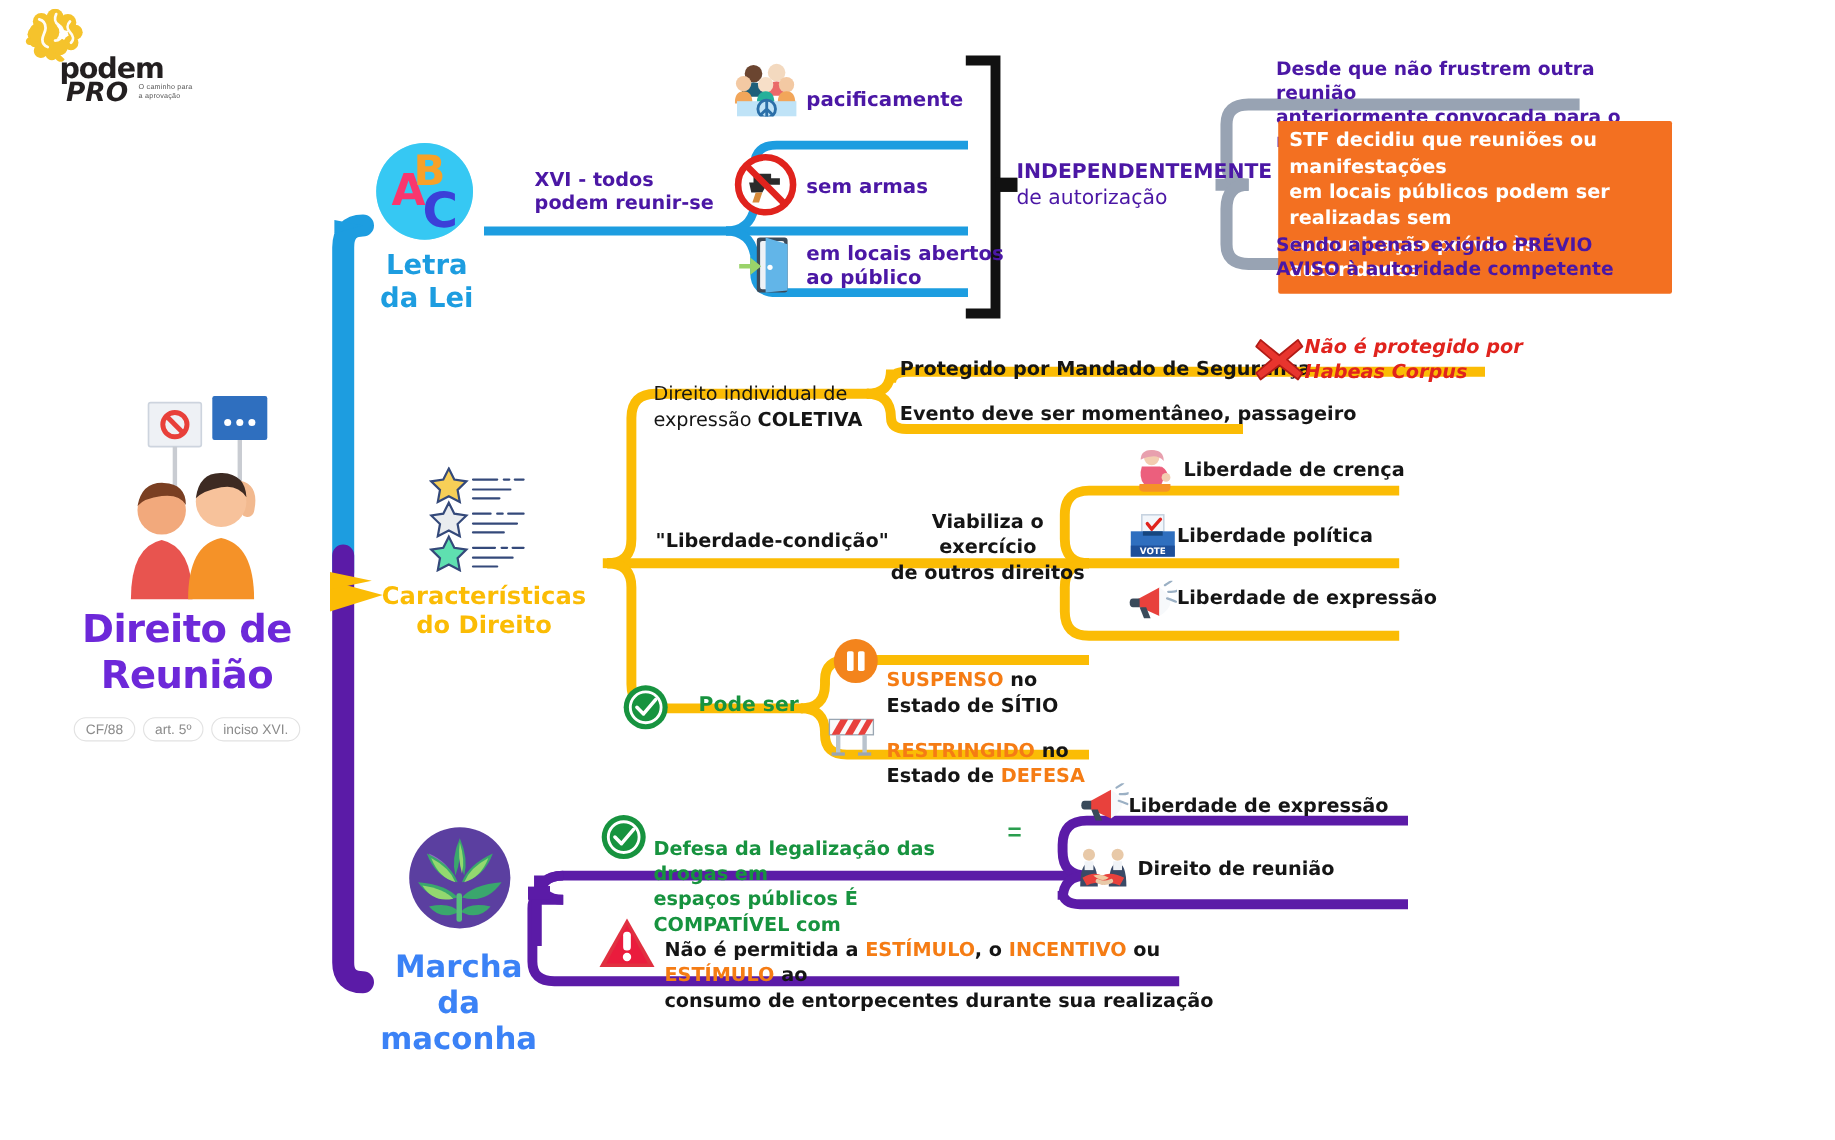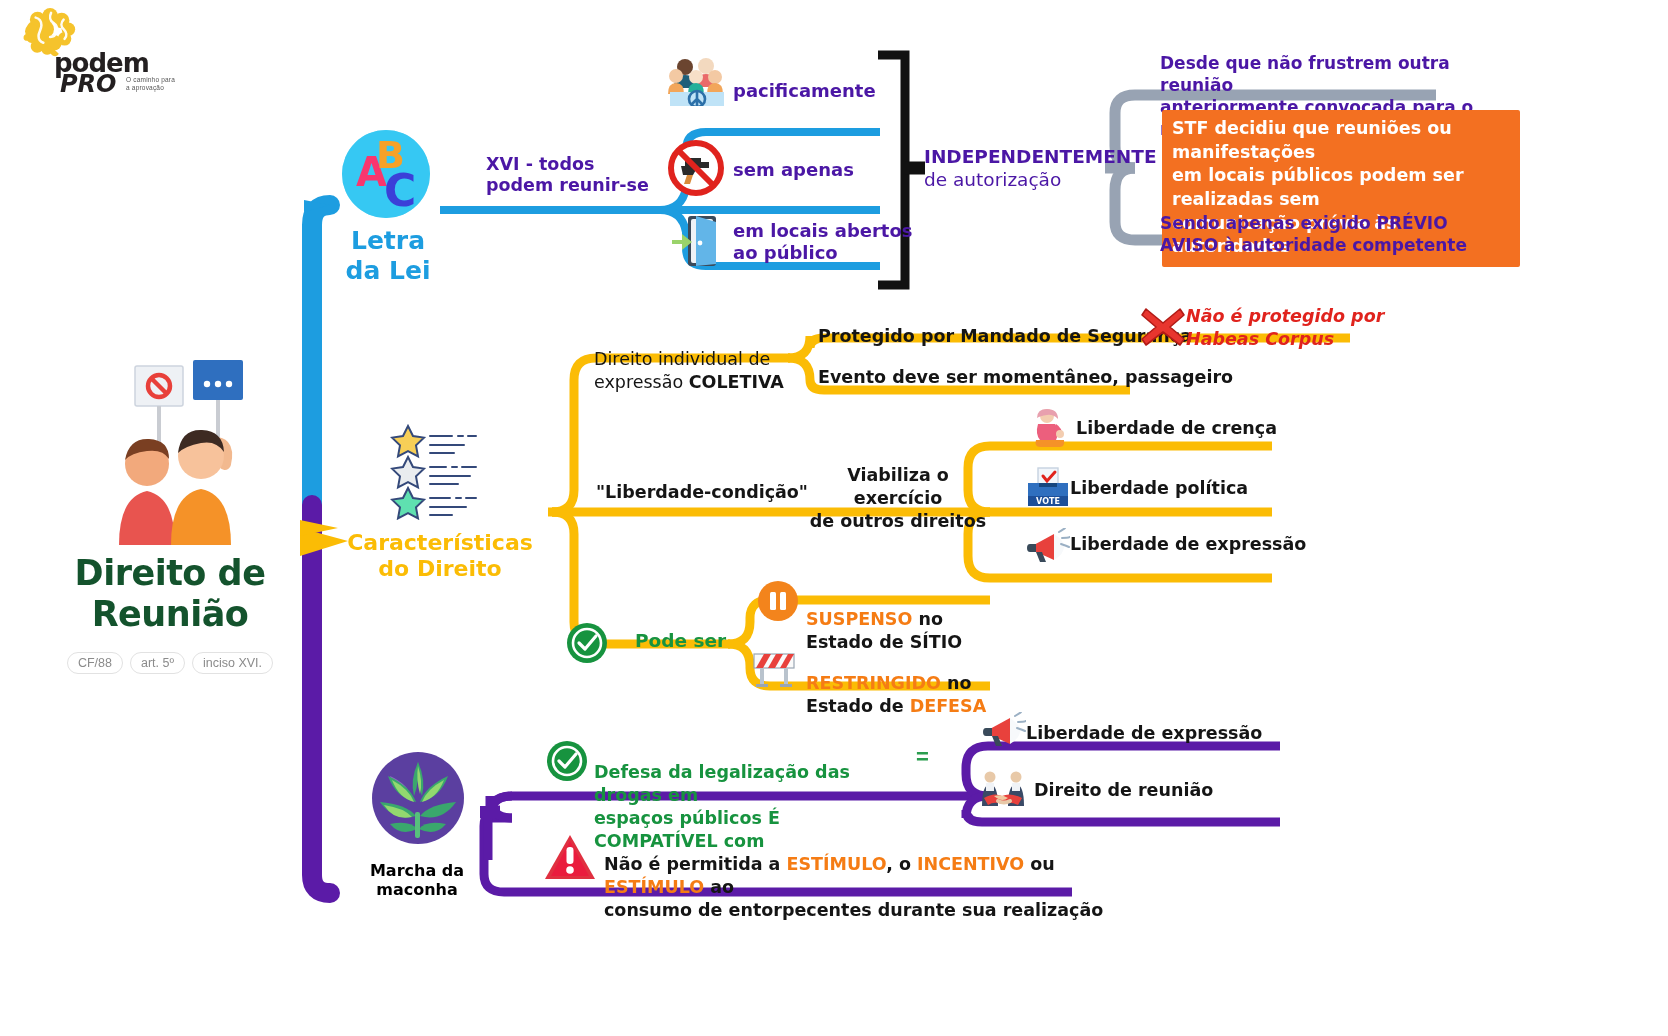"sem apenas" div.txt { text: apenas -> armas }
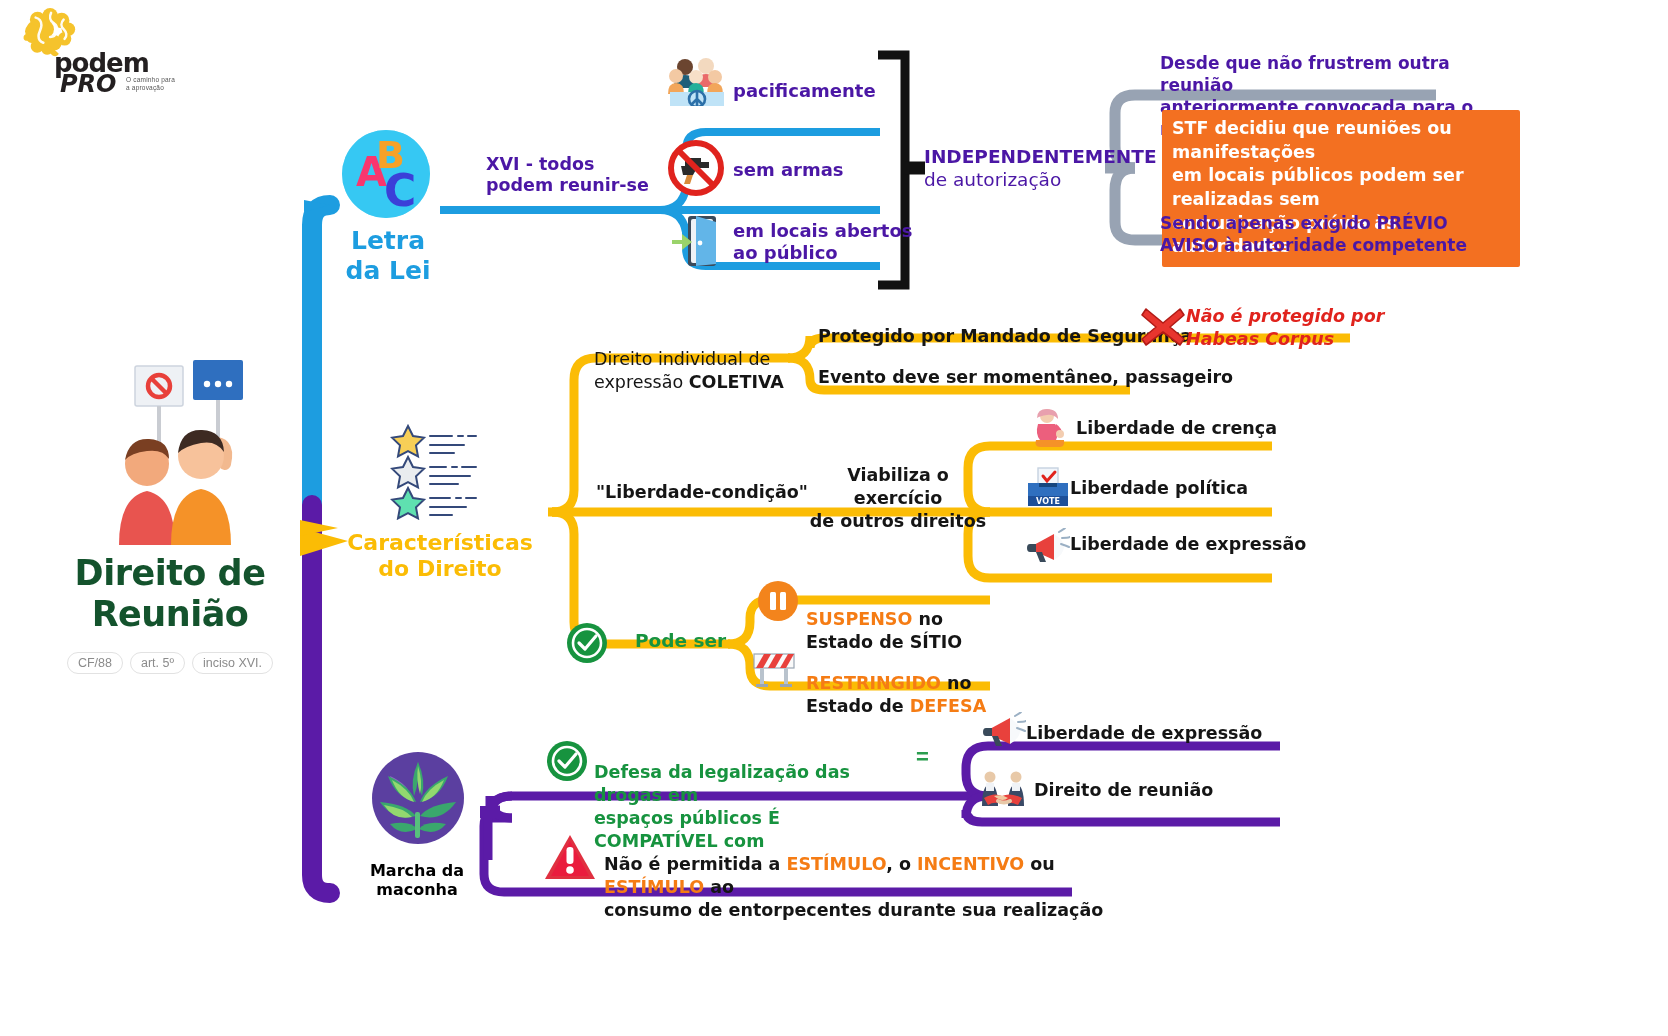"Direito de" #central h1 { color: #14532d -> #6d28d9 }
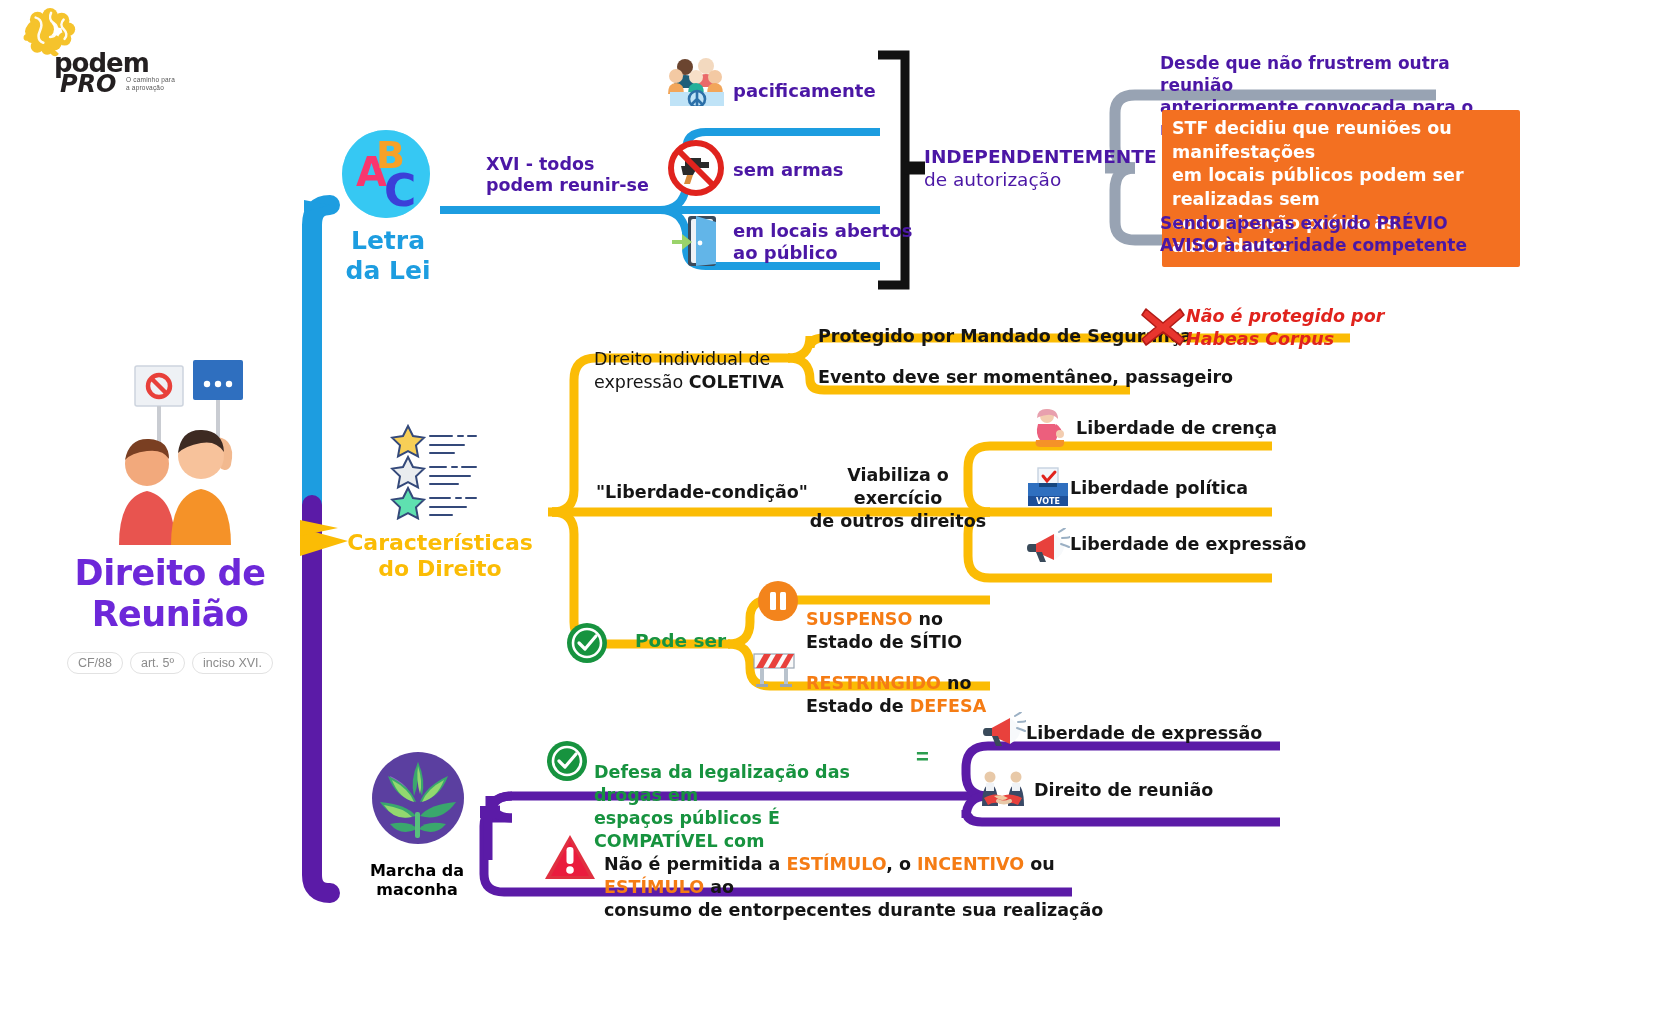"Marcha da" div.txt { color: #000000 -> #3b82f6; font-size: 16px -> 28px }
